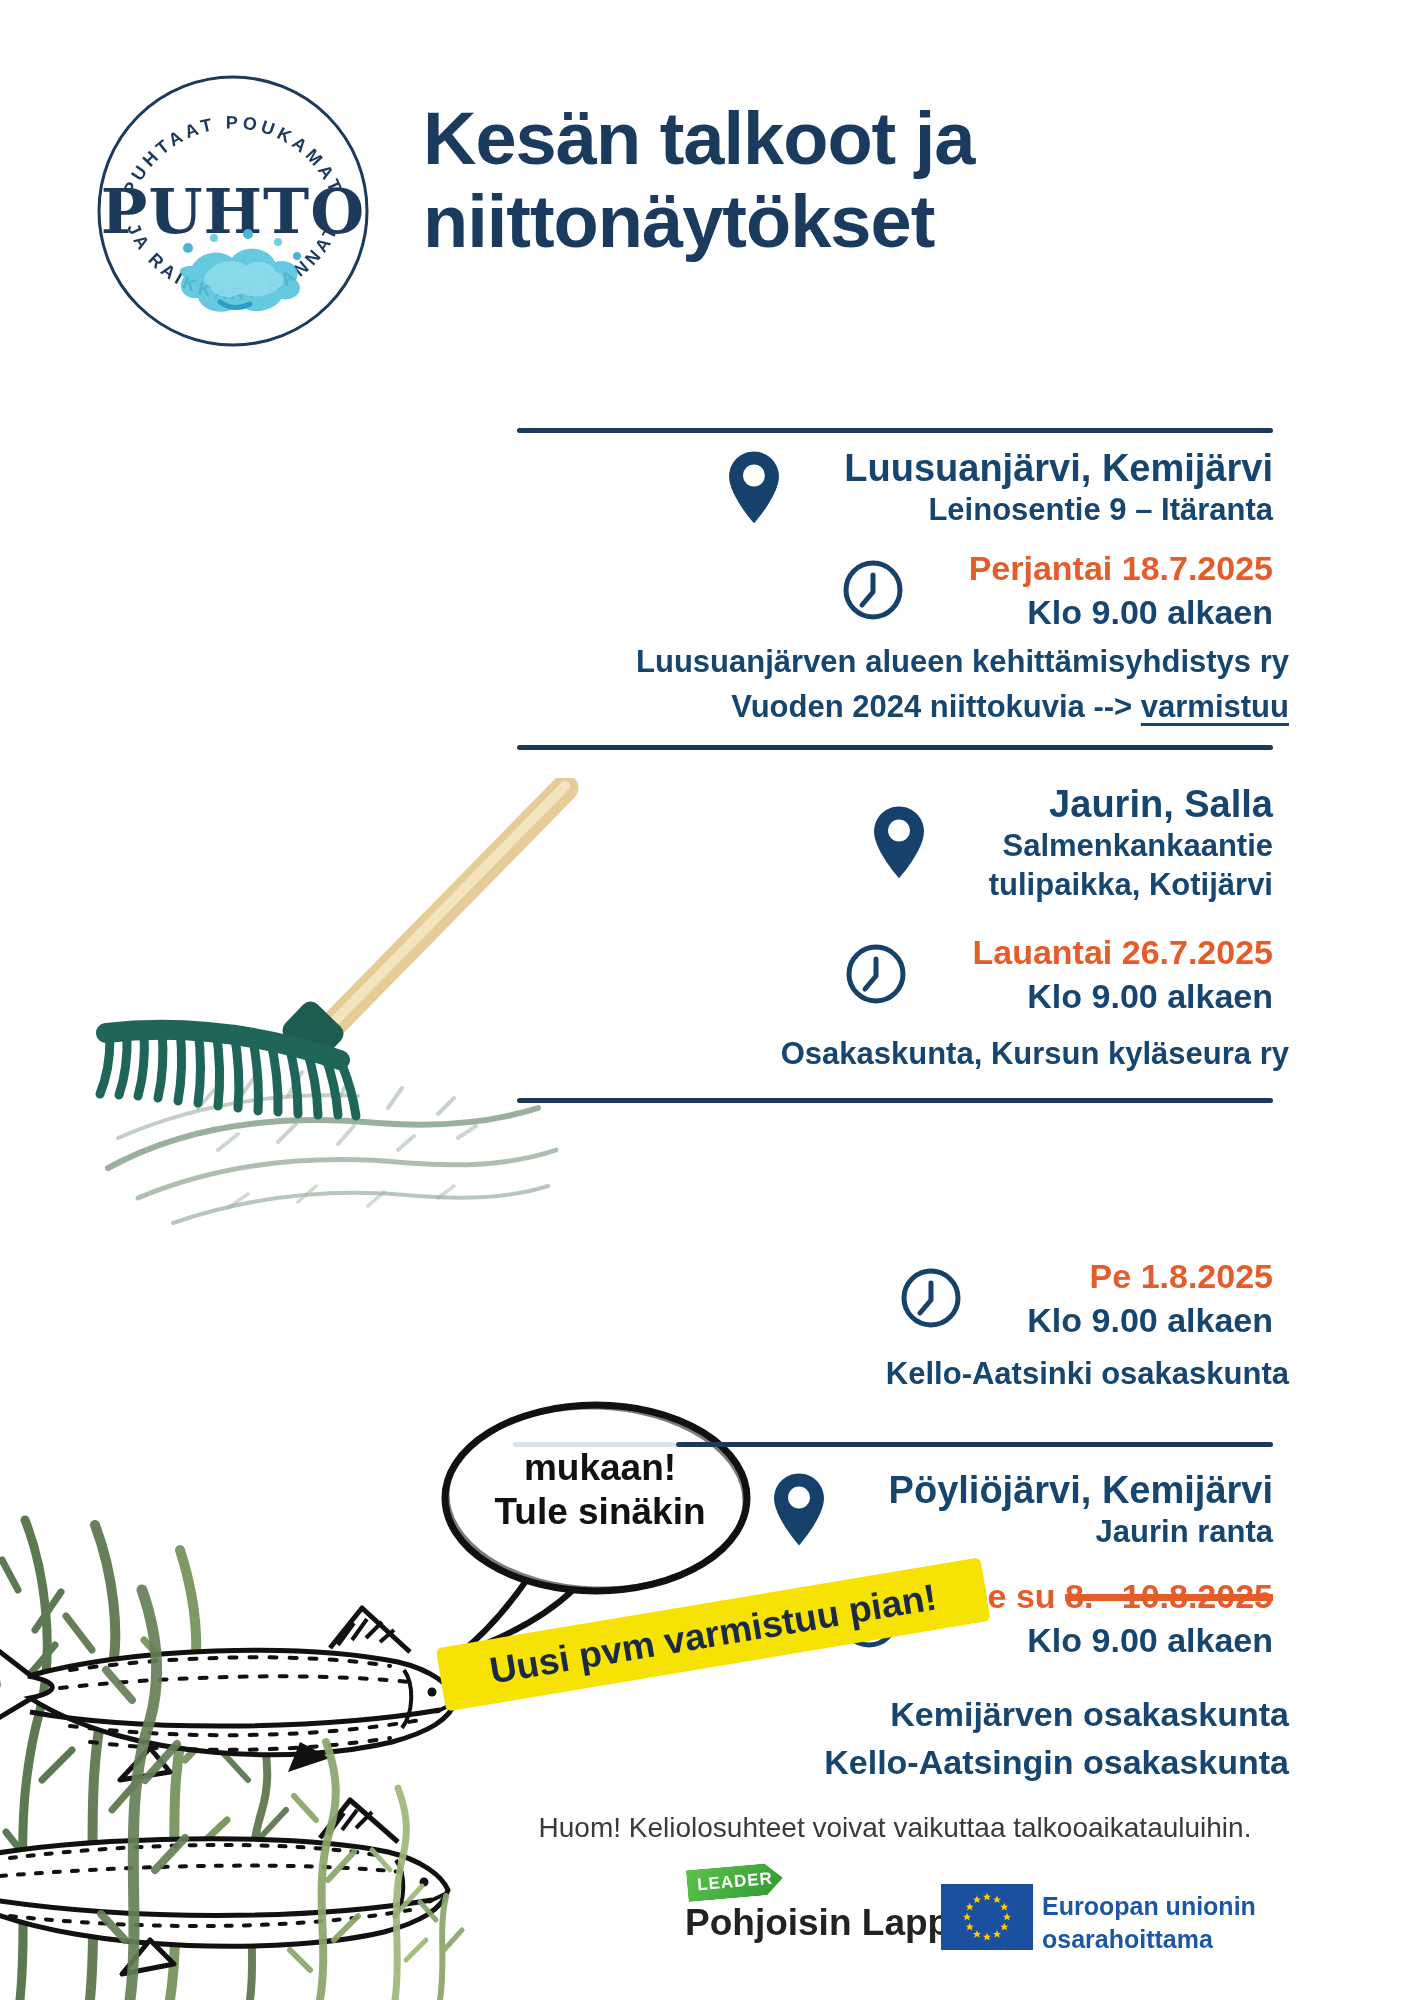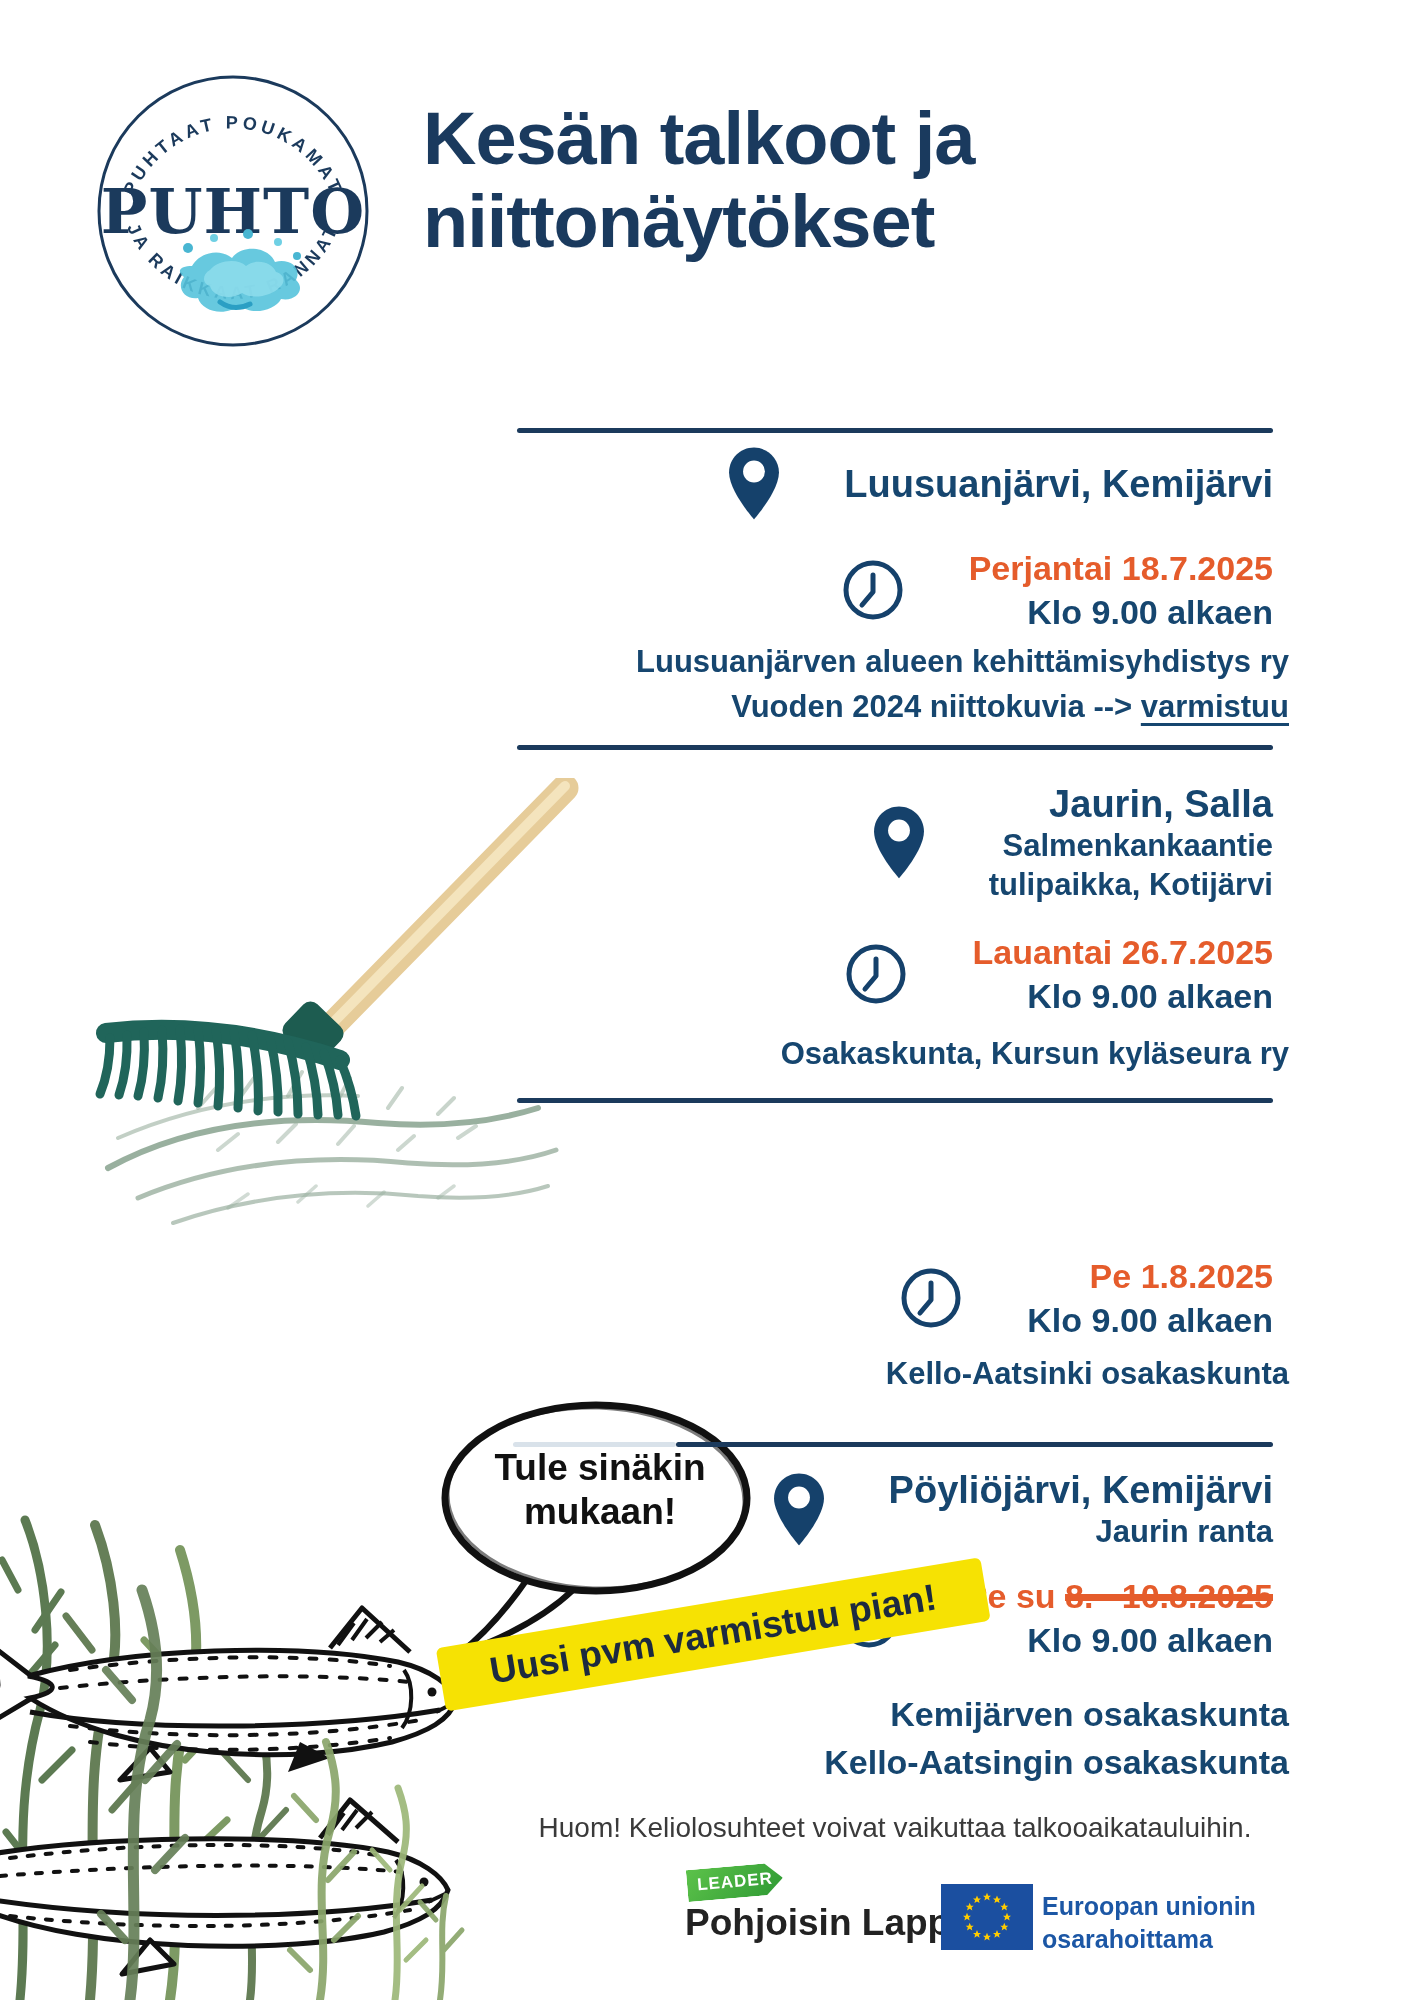"Leinosentie 9 – Itäranta" div.sec-sub { html: none -> <div>Leinosentie 9 – Itäranta</div> }
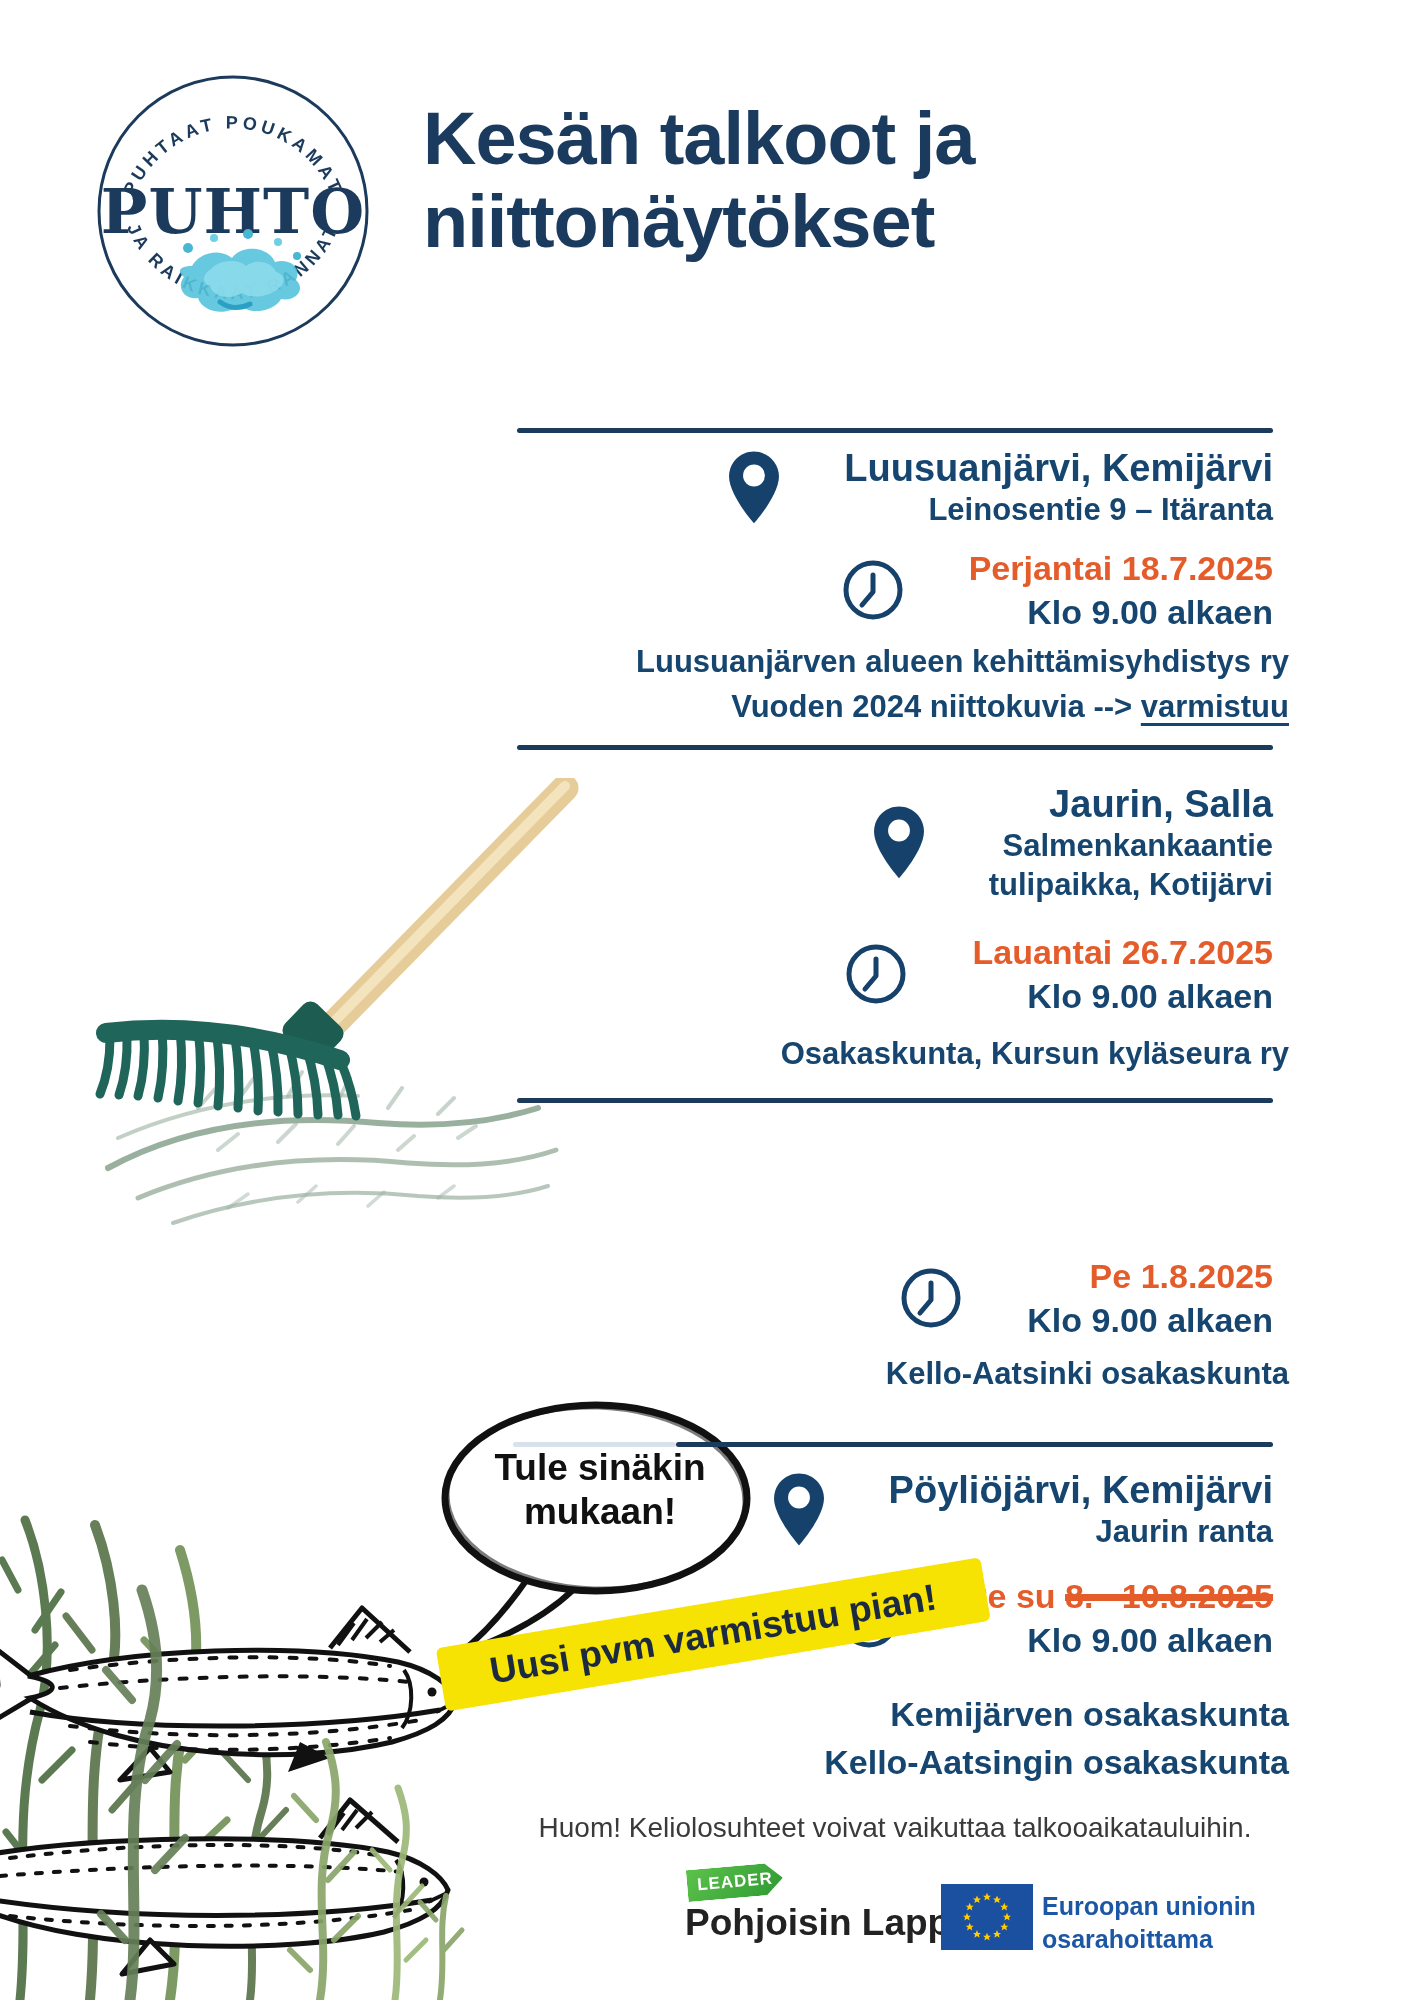"Tule sinäkin" div { order: before "mukaan!" -> after "mukaan!" }
